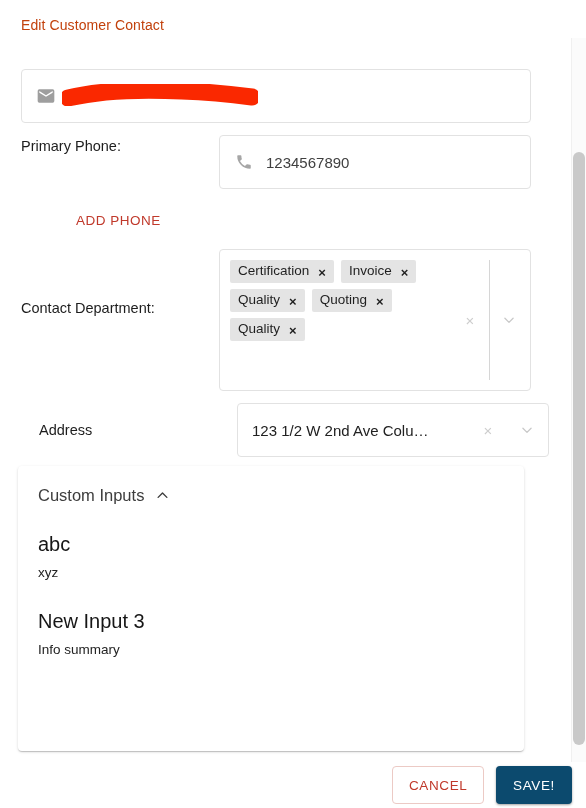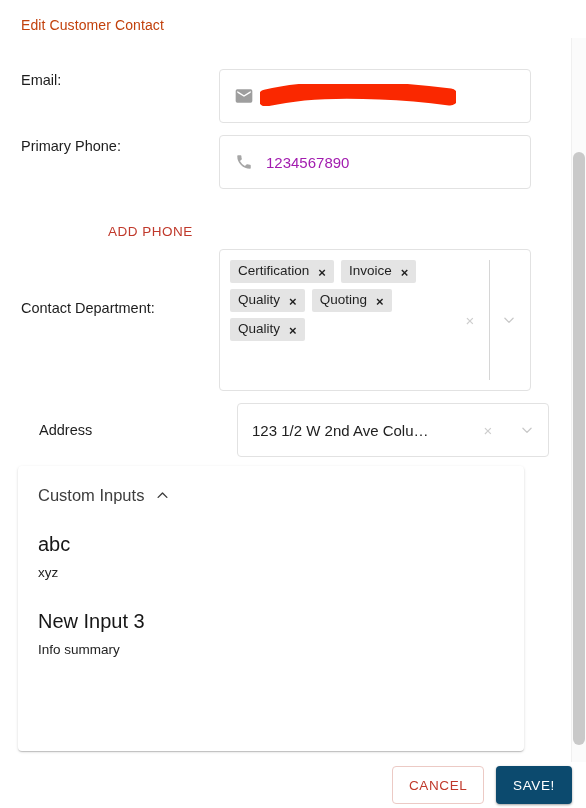"Email:" div.field-label { html: <div>Email:</div> -> none }
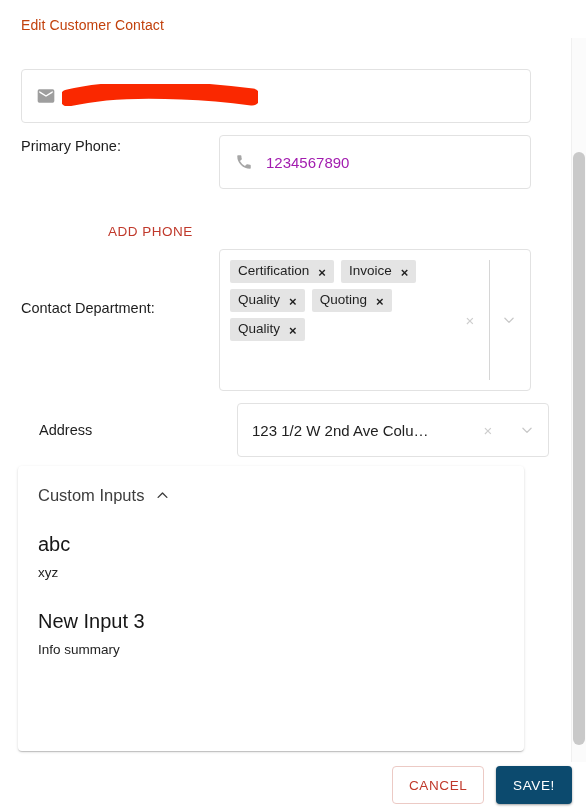"1234567890" .field-value { color: #a21caf -> #404040 }
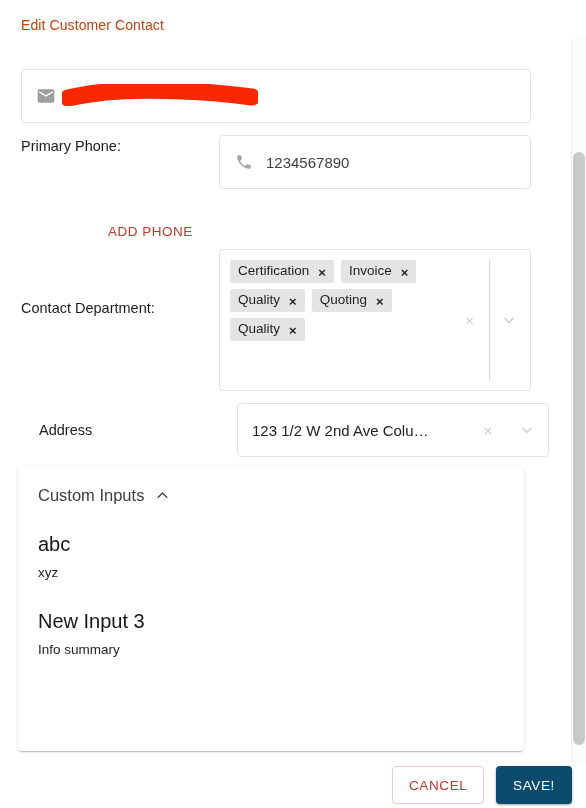"ADD PHONE" button.link-button { margin-left: 32px -> none; top: 224px -> 213px }
